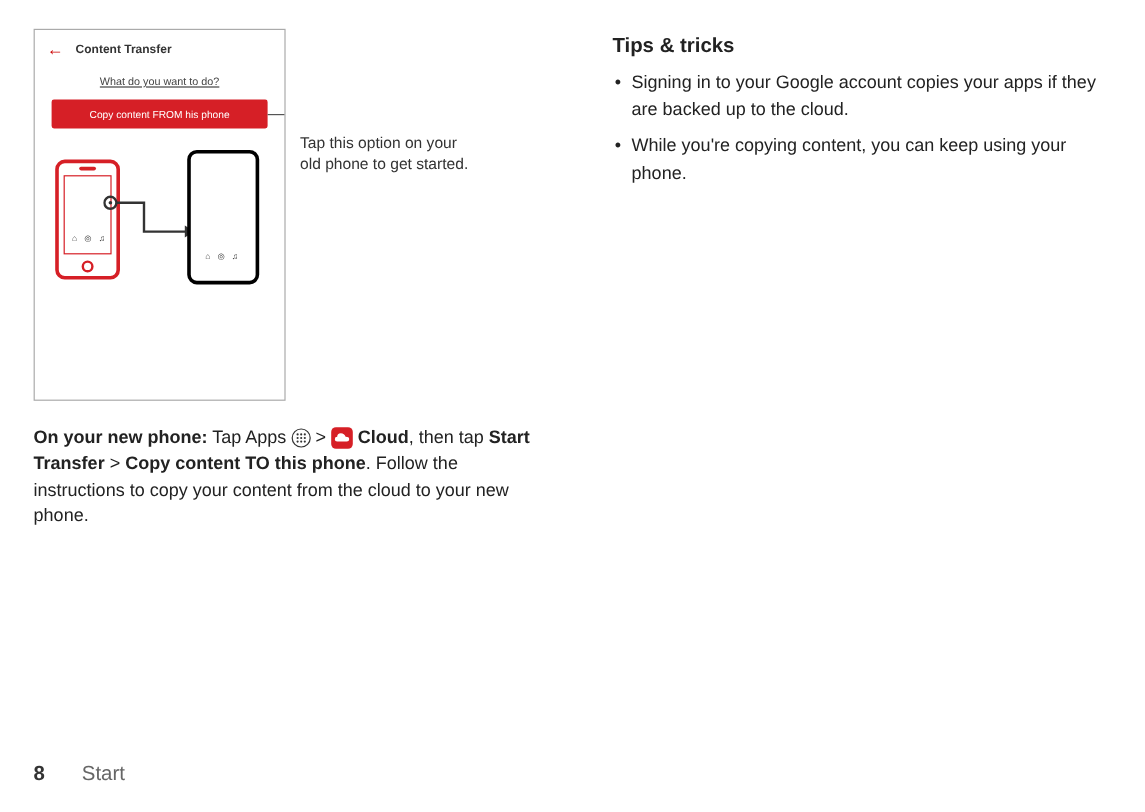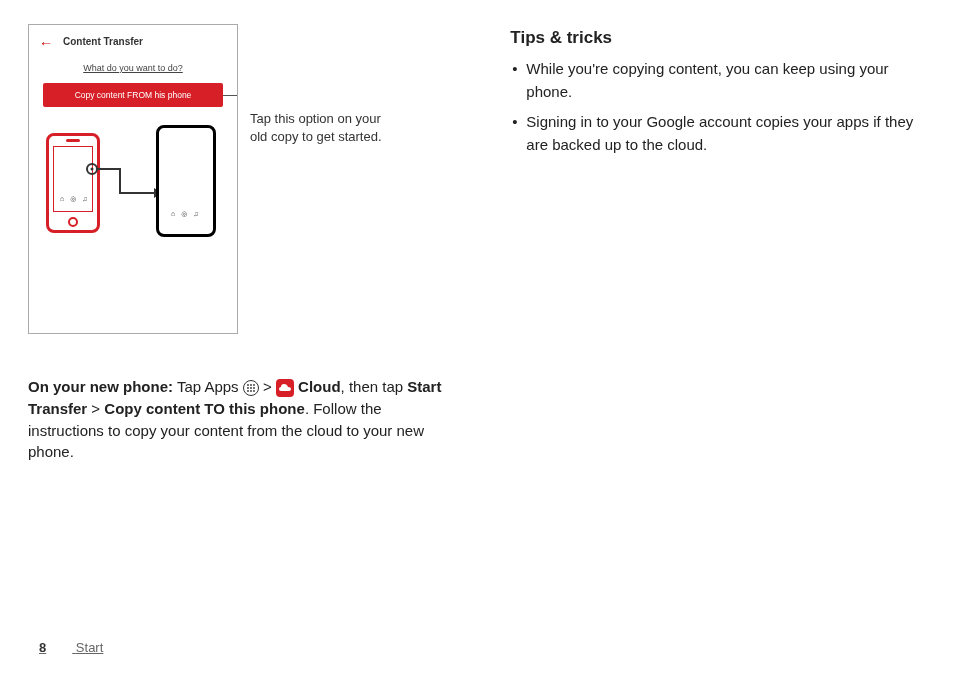"While you're copying content, you" li { order: before "Signing in to your Google" -> after "Signing in to your Google" }
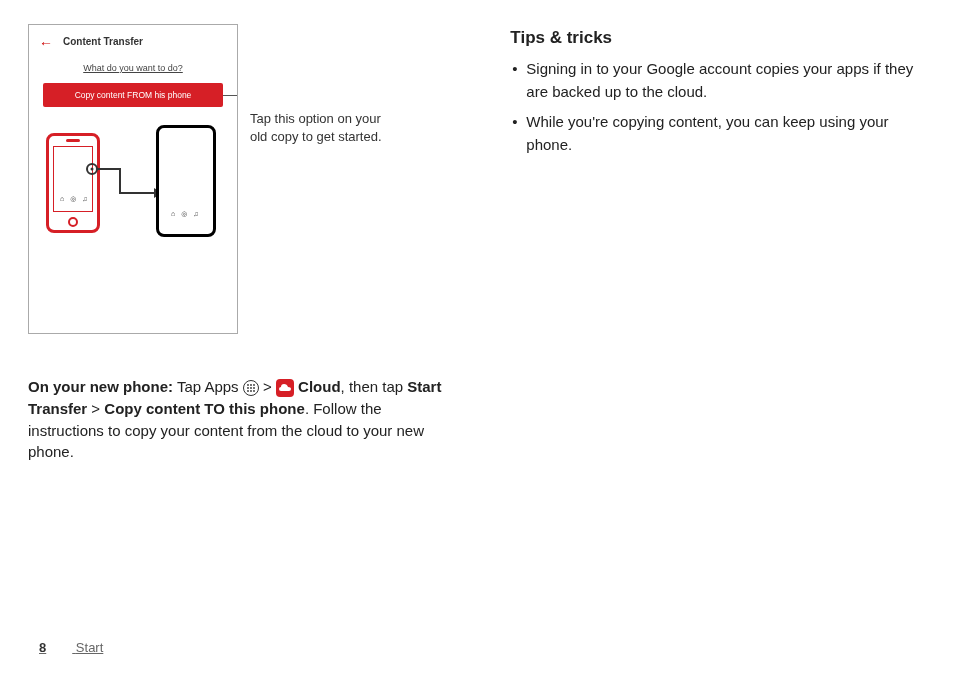"old copy to get started." span { text: copy -> phone }
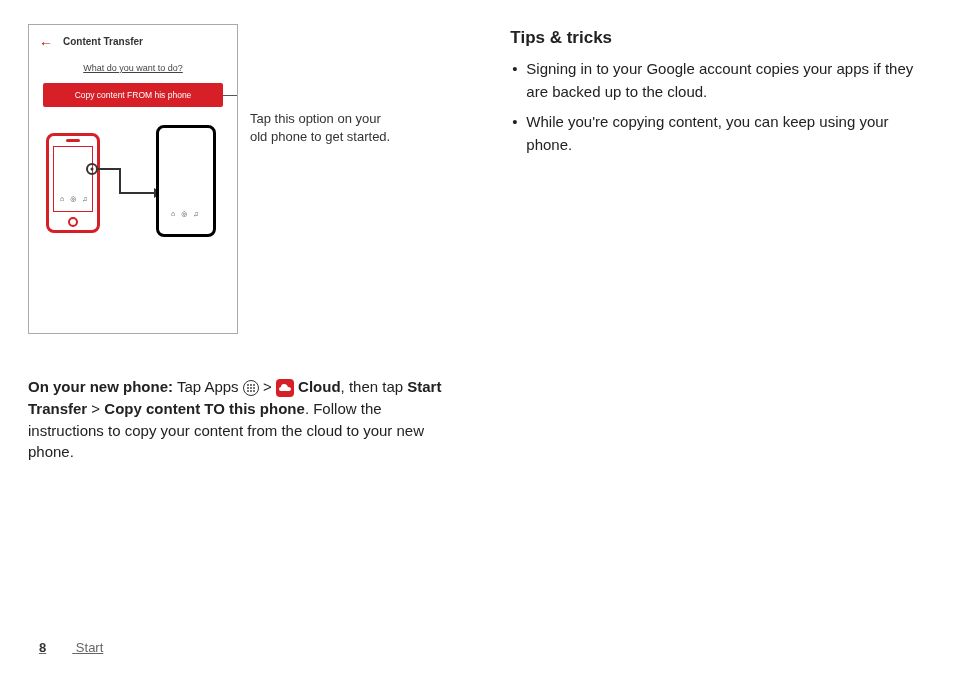"On your new phone: Tap" .body-text { margin-top: 42px -> 20px }
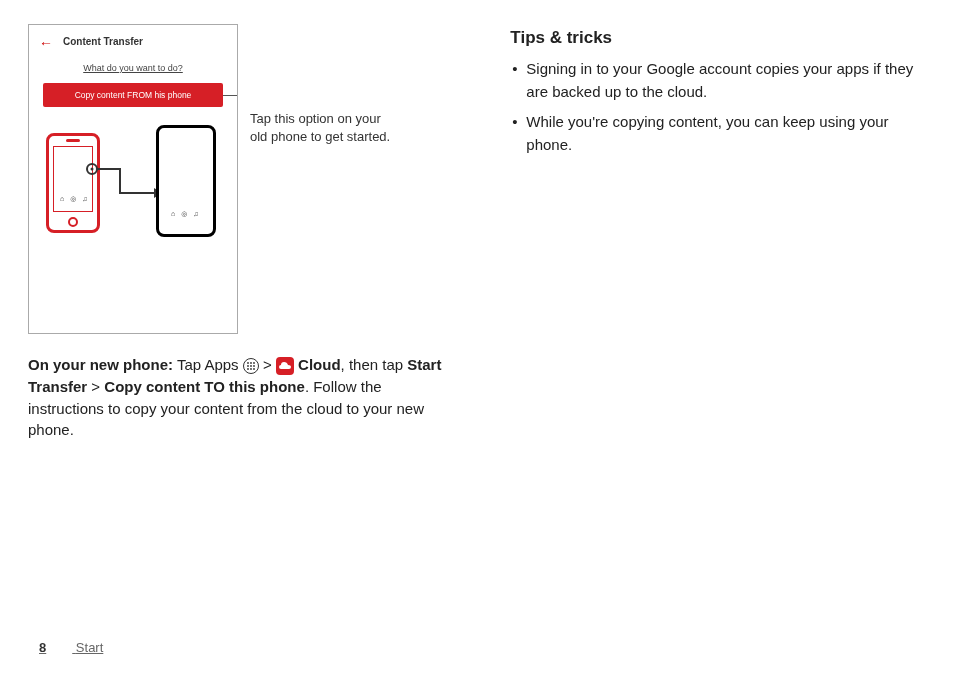"8 Start" .footer { font-size: 13px -> 17px; left: 39px -> 28px; text-decoration: underline -> none }
